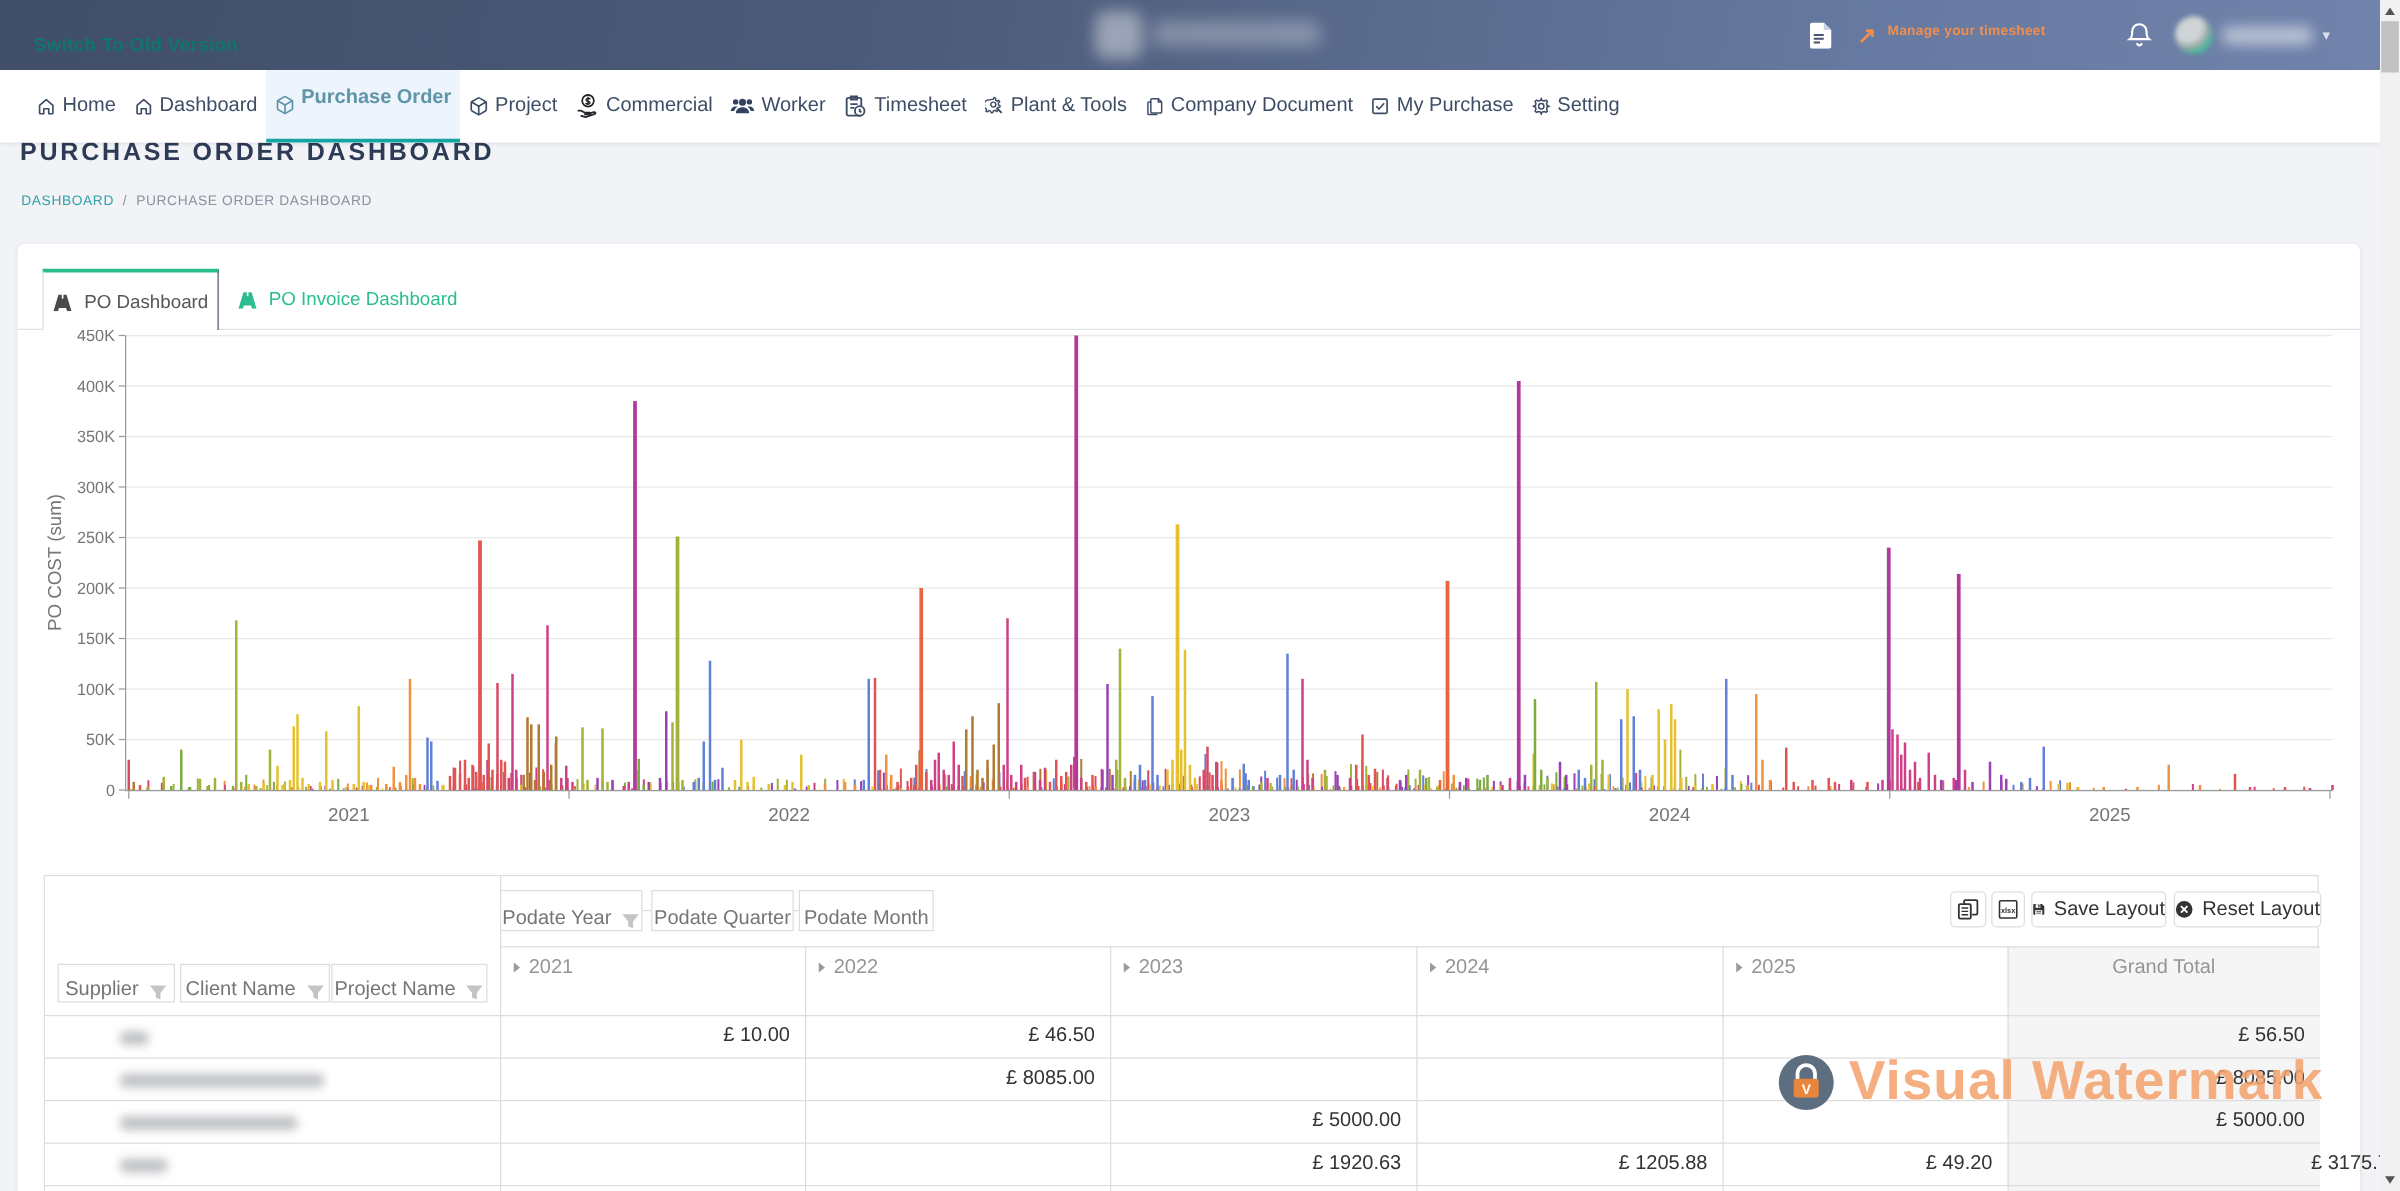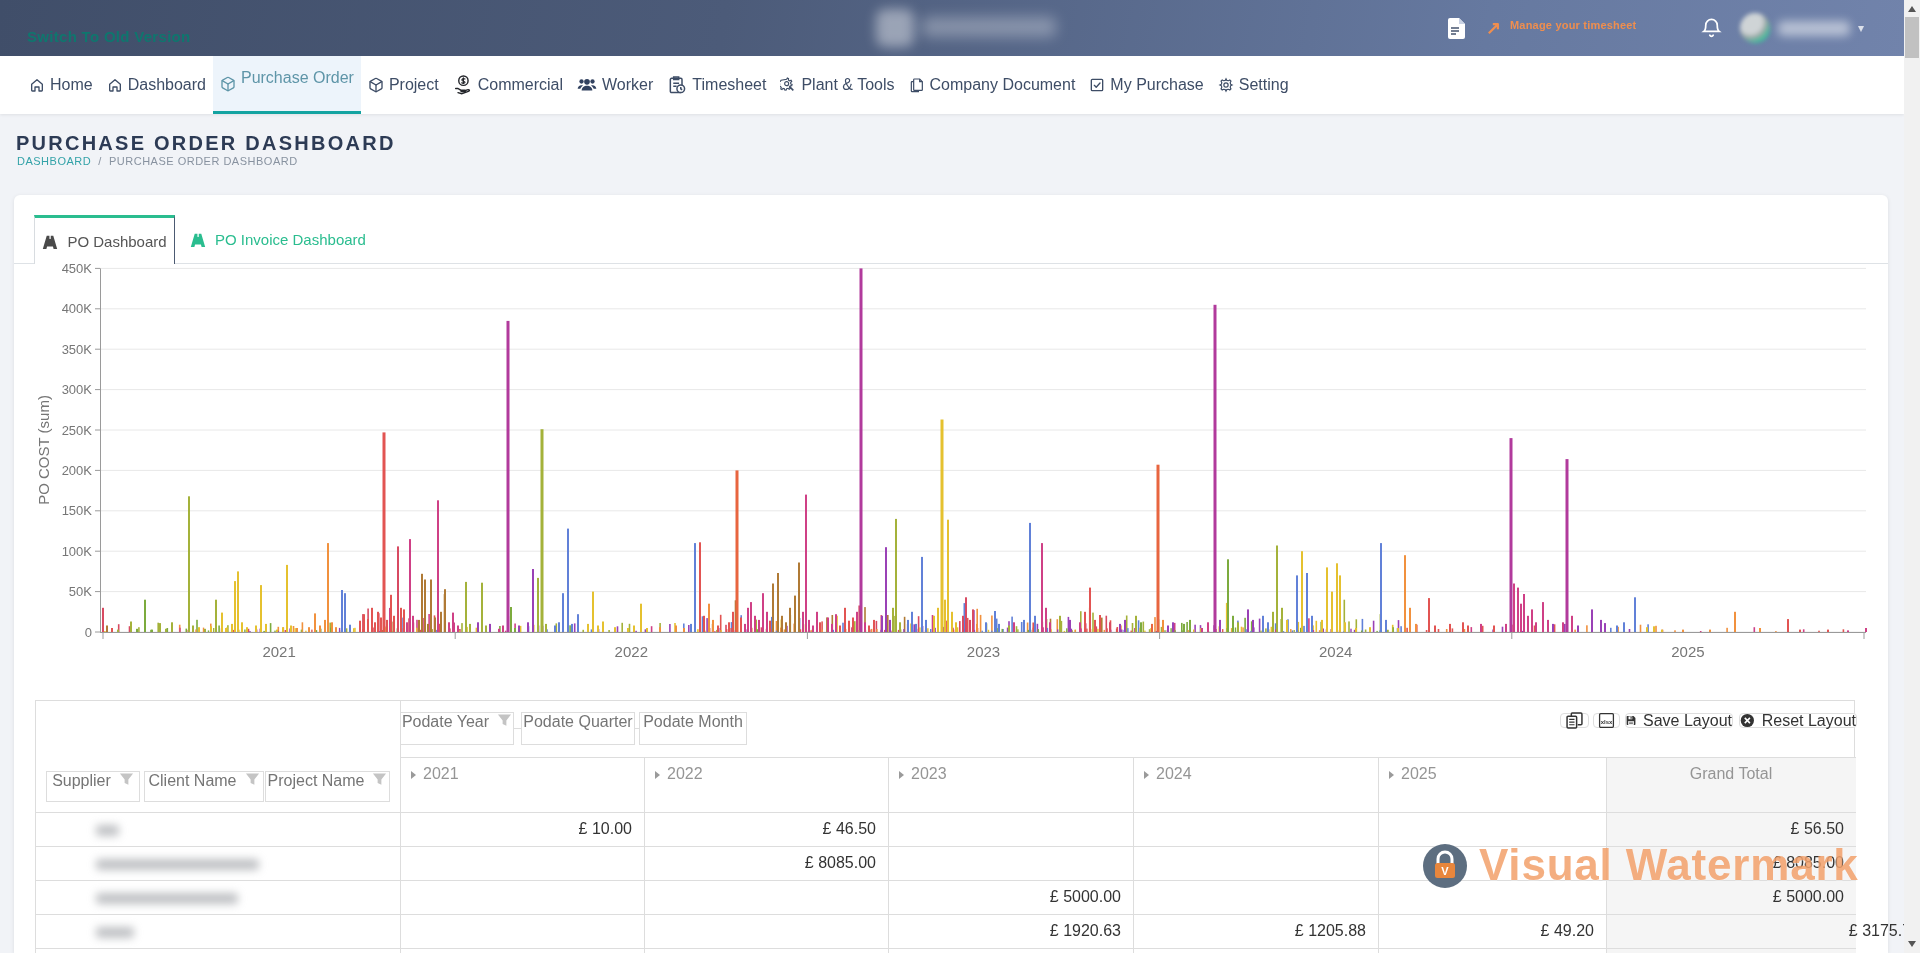"Purchase Order" .nitem.active span { font-weight: none -> bold }
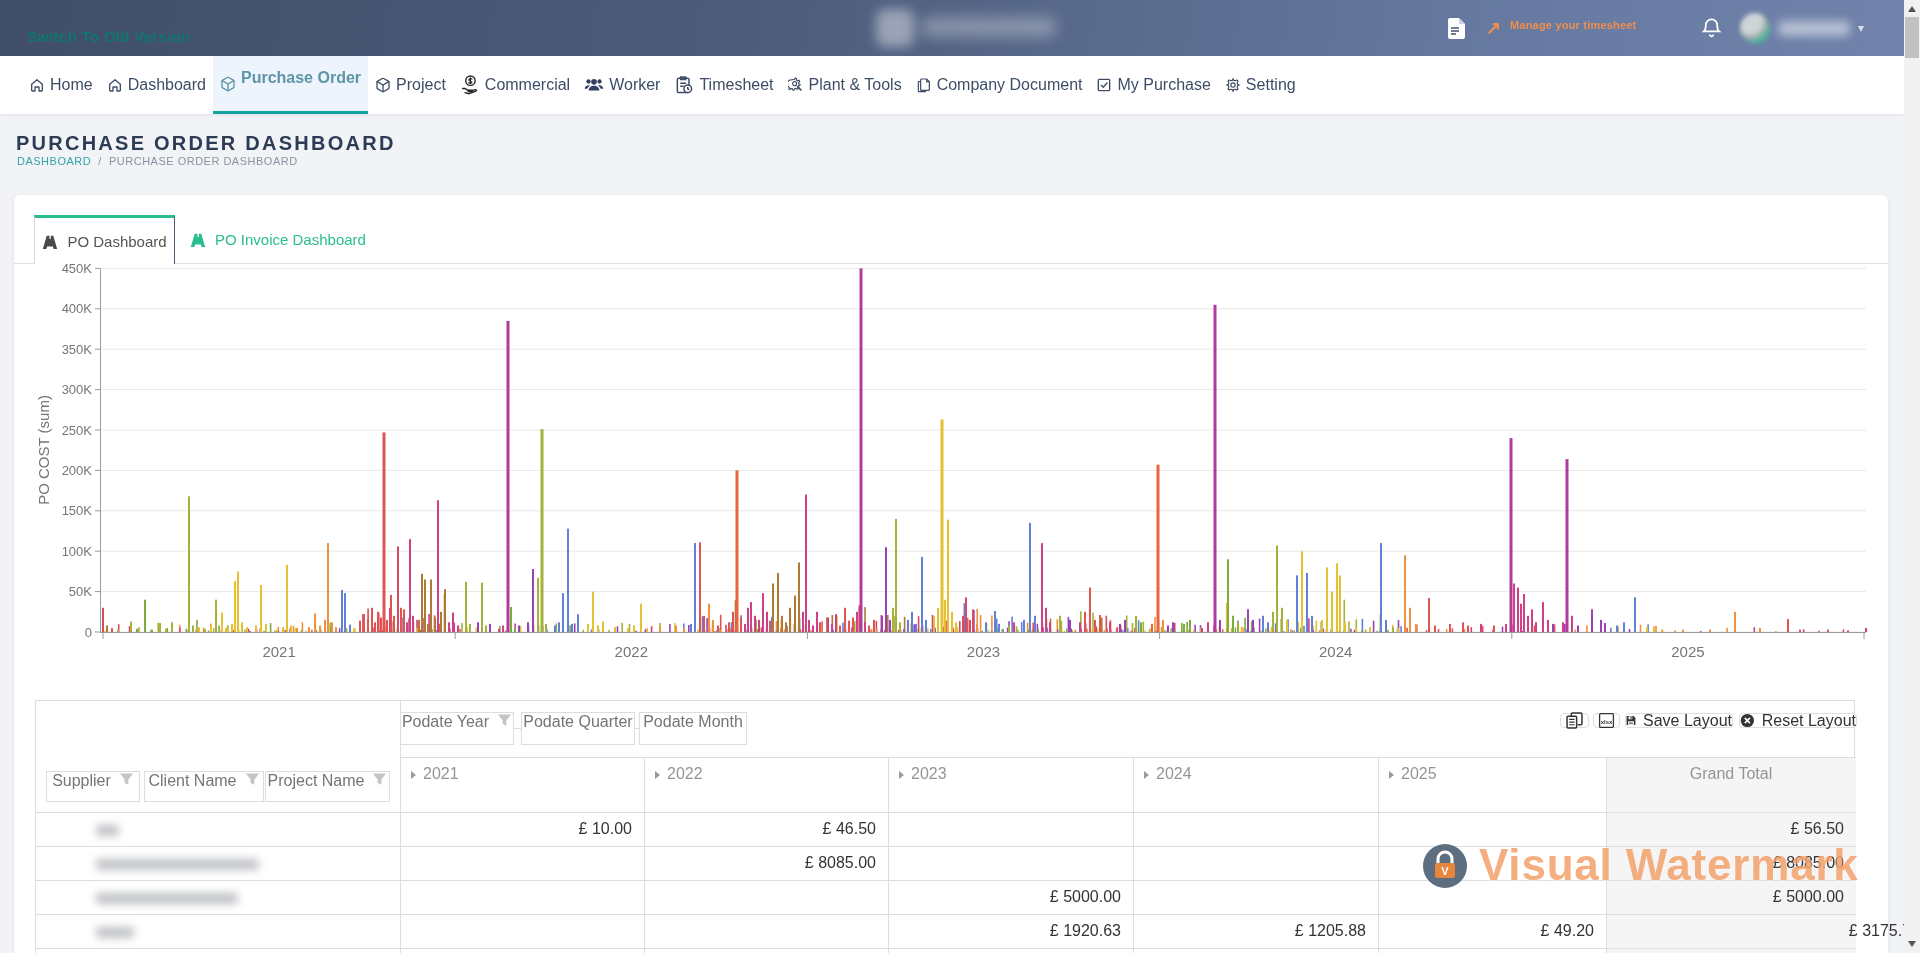"PURCHASE ORDER DASHBOARD" .pagetitle { top: 132px -> 111px }
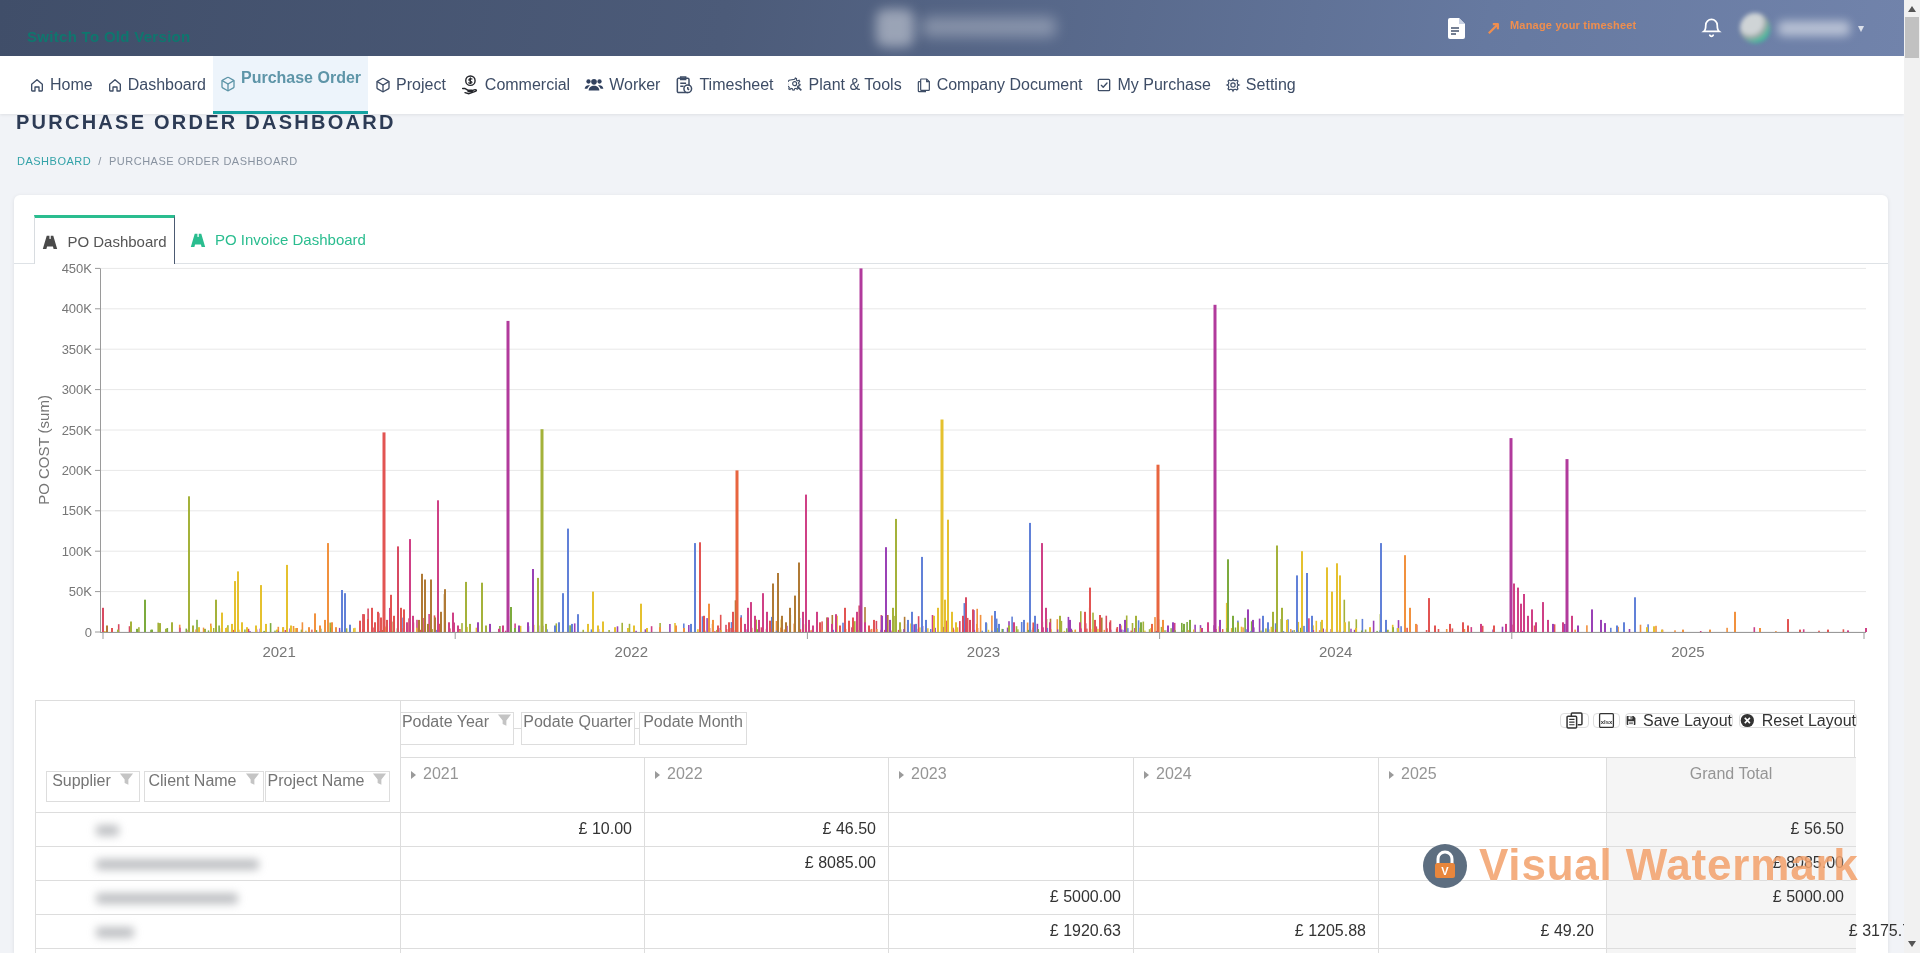"Podate Year" .chip { align-items: flex-start -> flex-end }
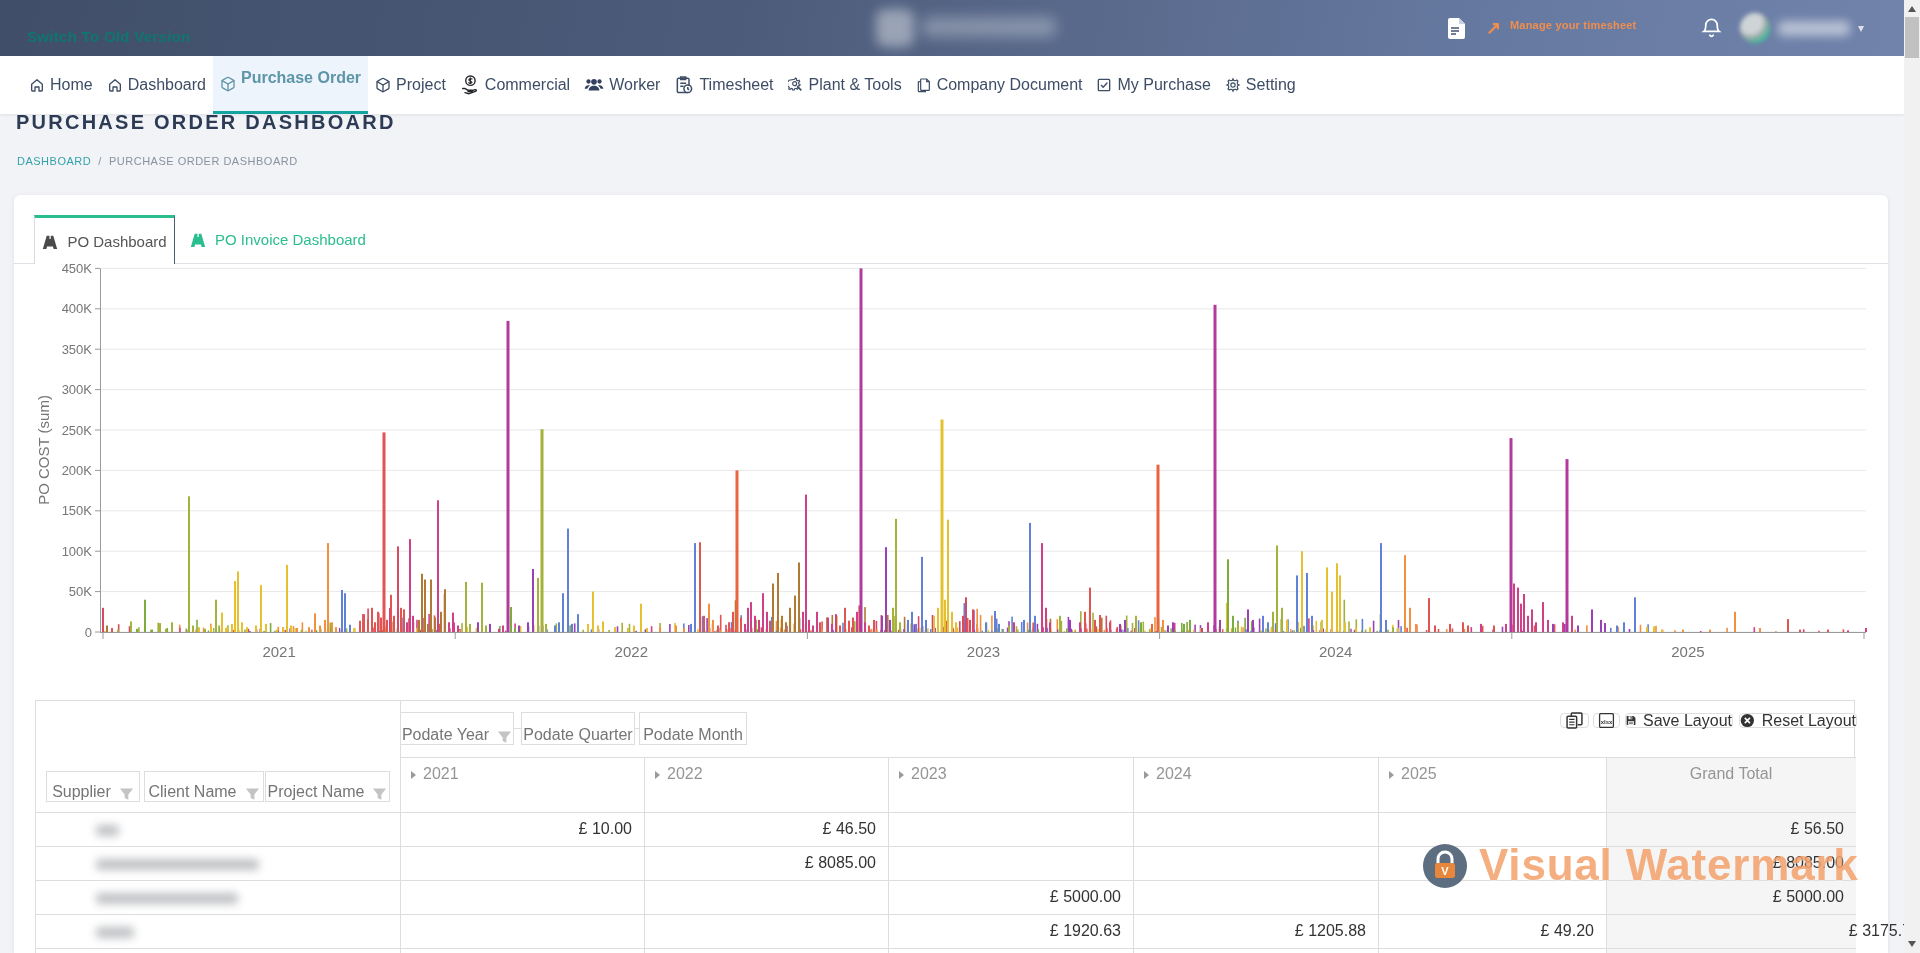"Save Layout" .tbtn { height: 15px -> 29px }
